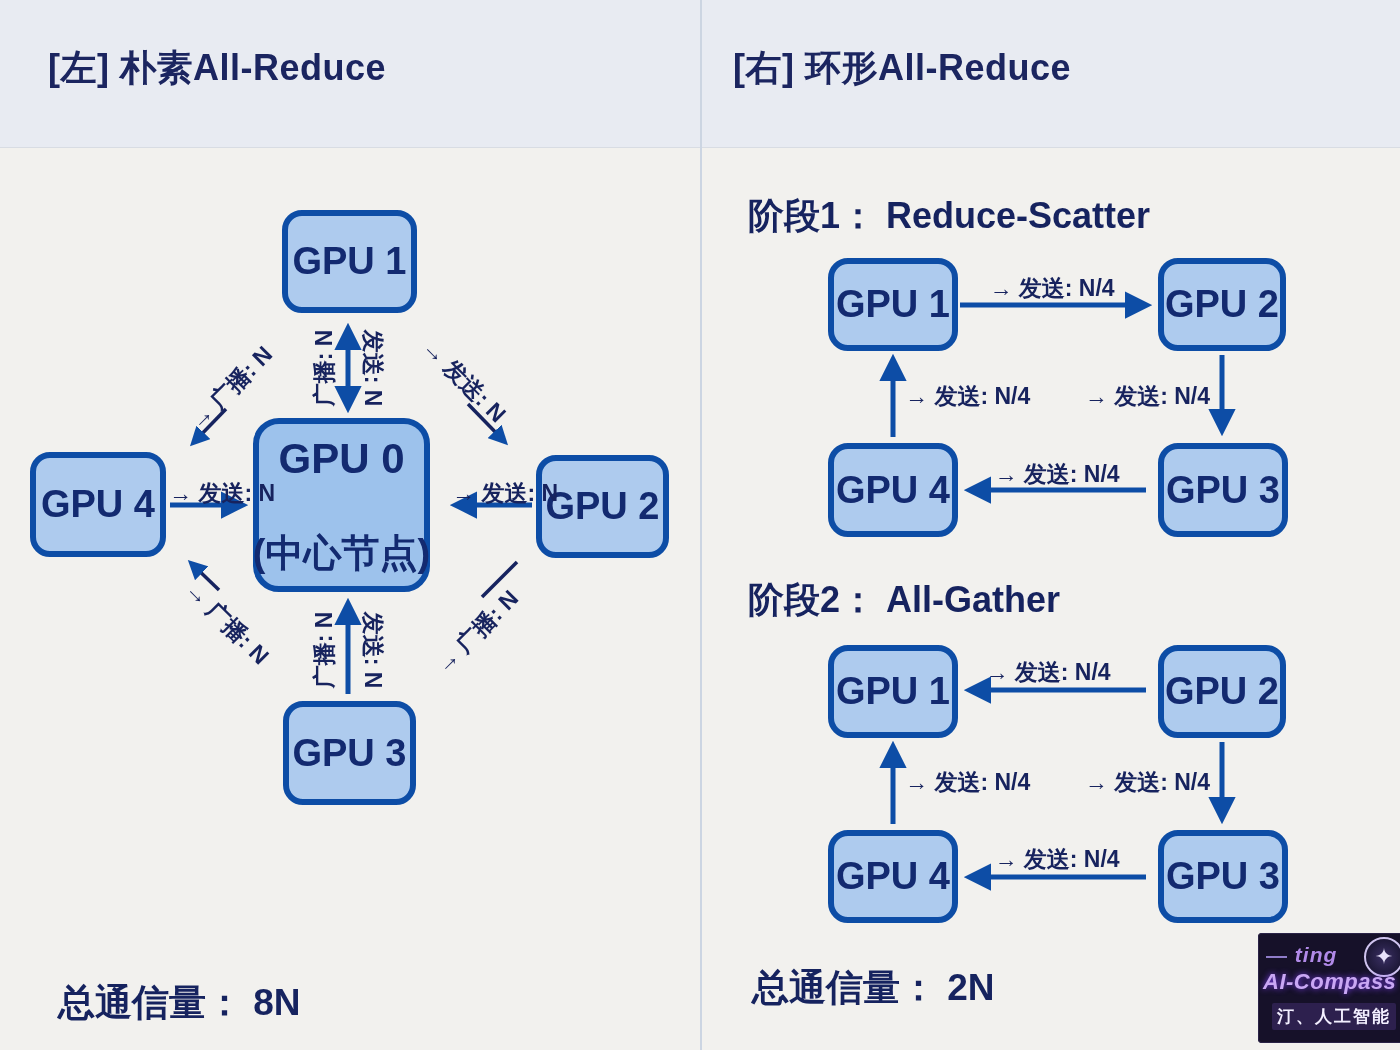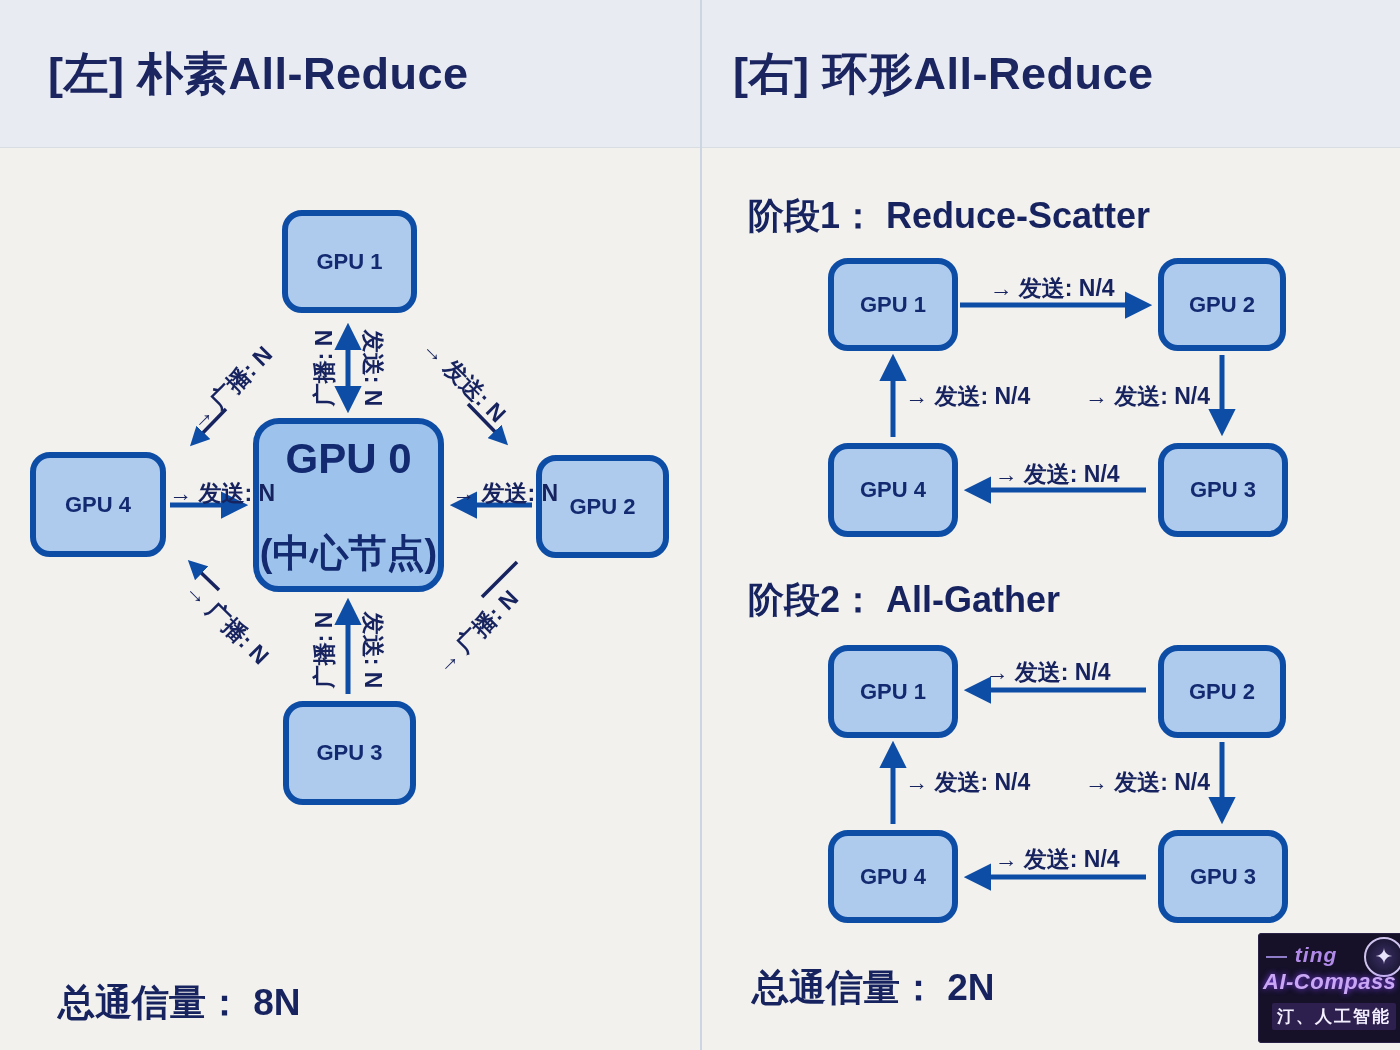"[左] 朴素All-Reduce" .panel-title { font-size: 45px -> 36px }
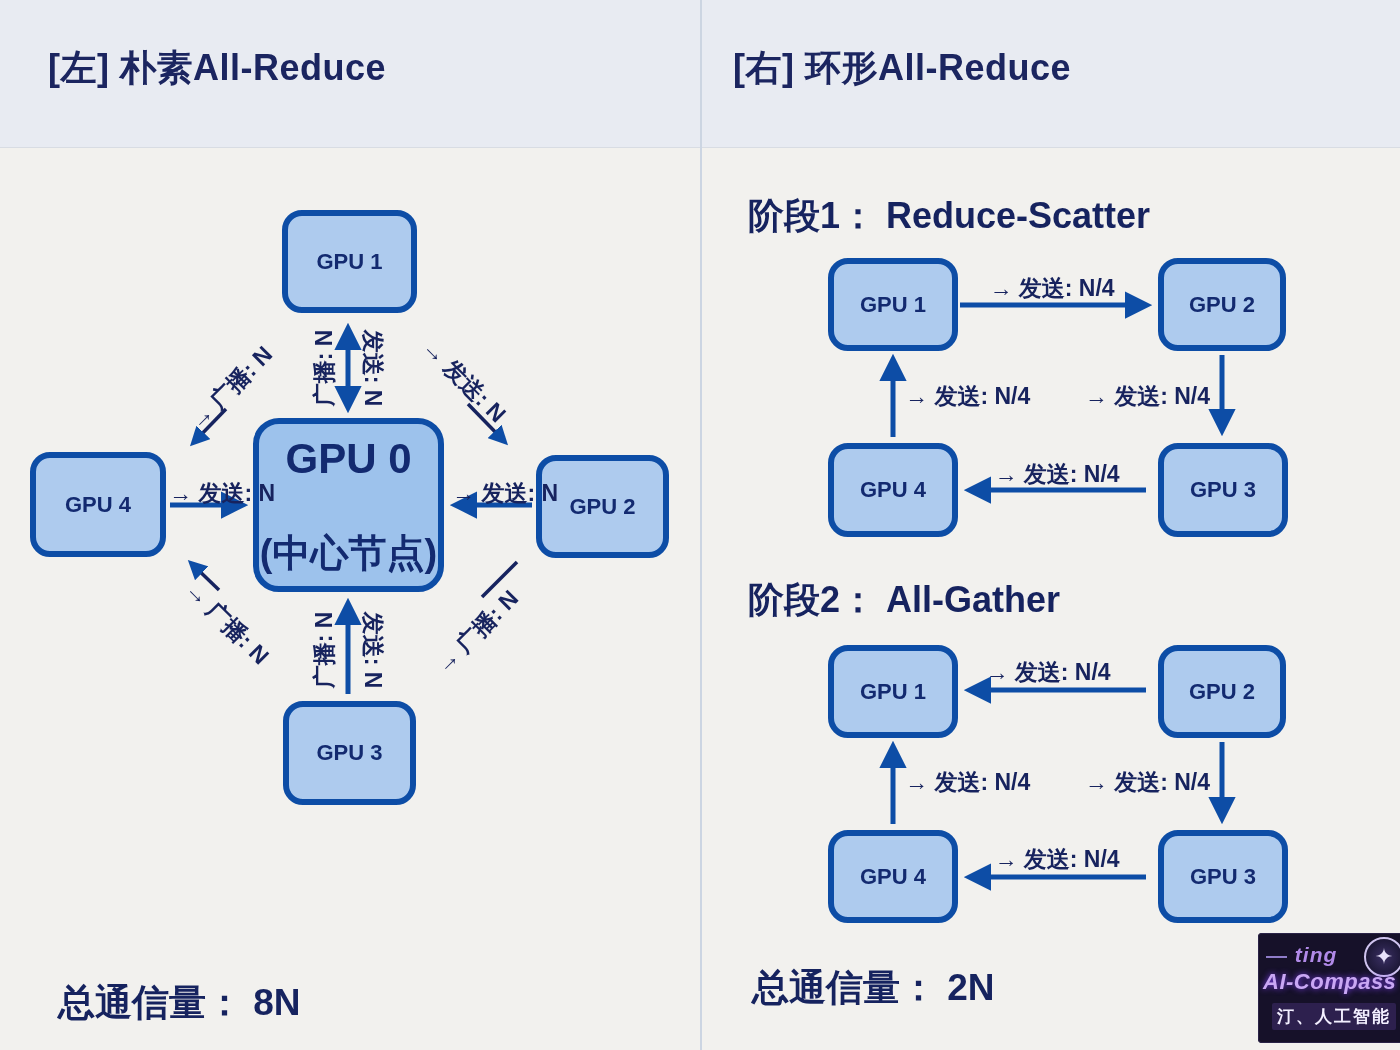"GPU 1" .gpu-box { font-size: 22px -> 38px }
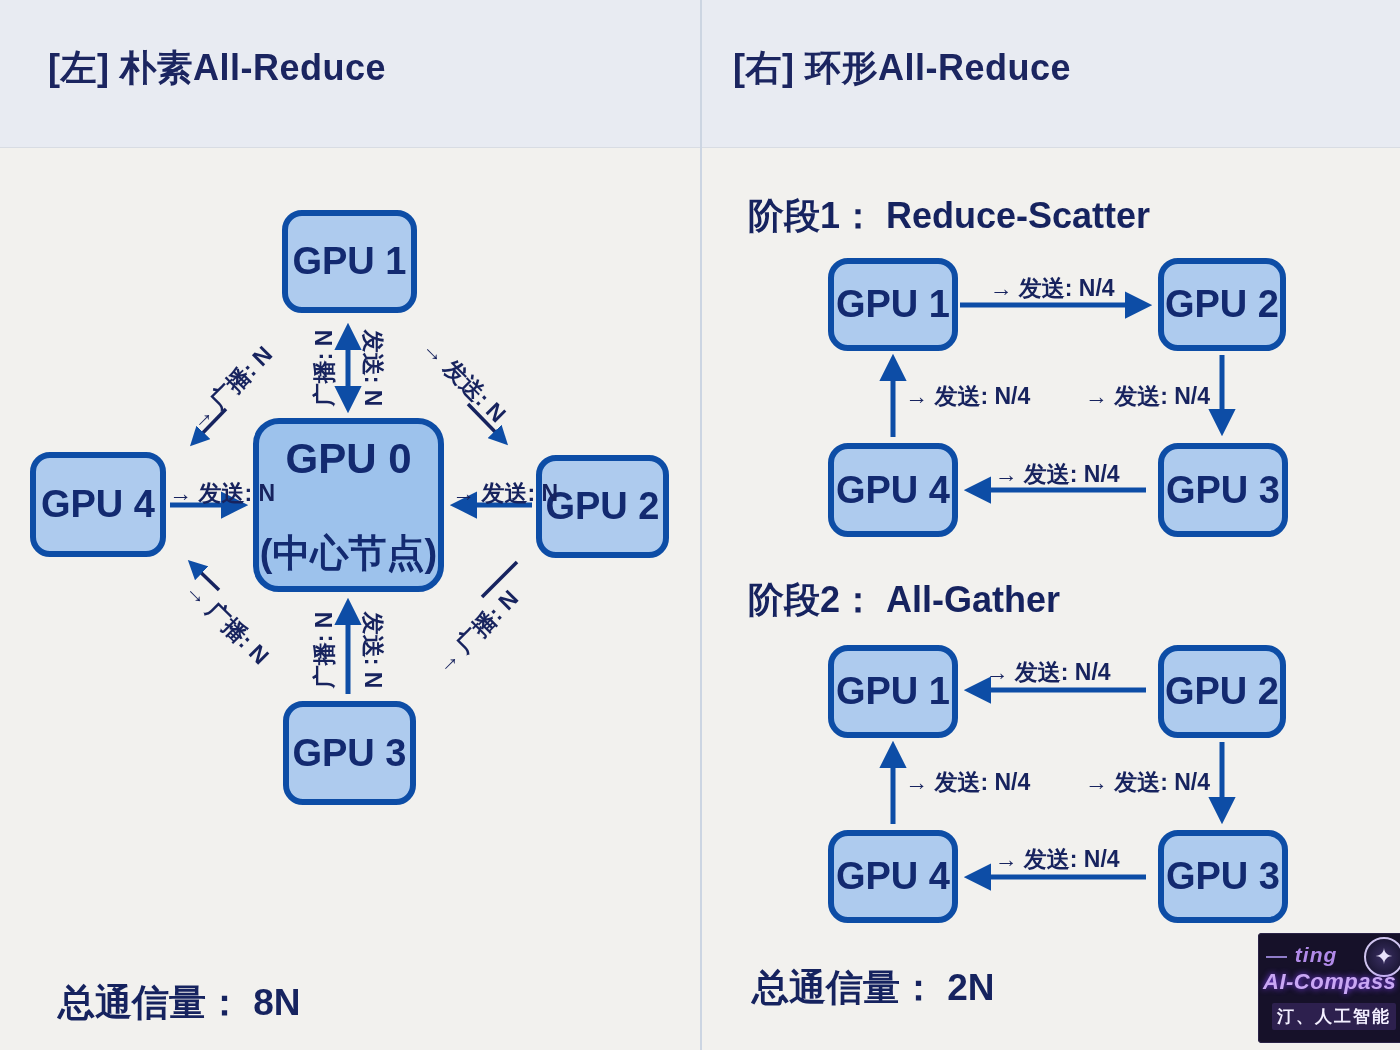"GPU 0" div.gpu-box { width: 191px -> 177px }
